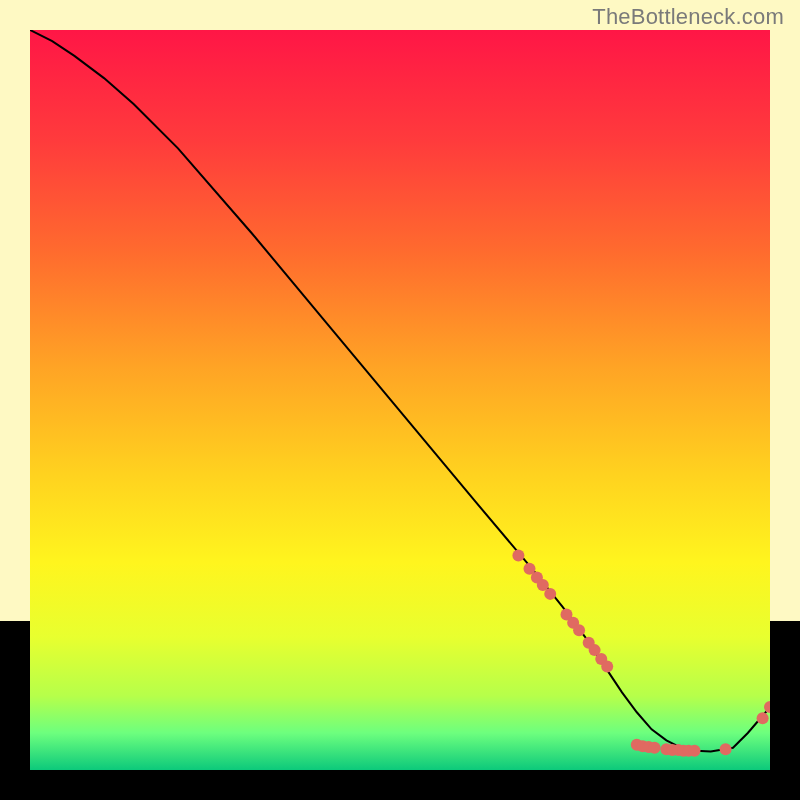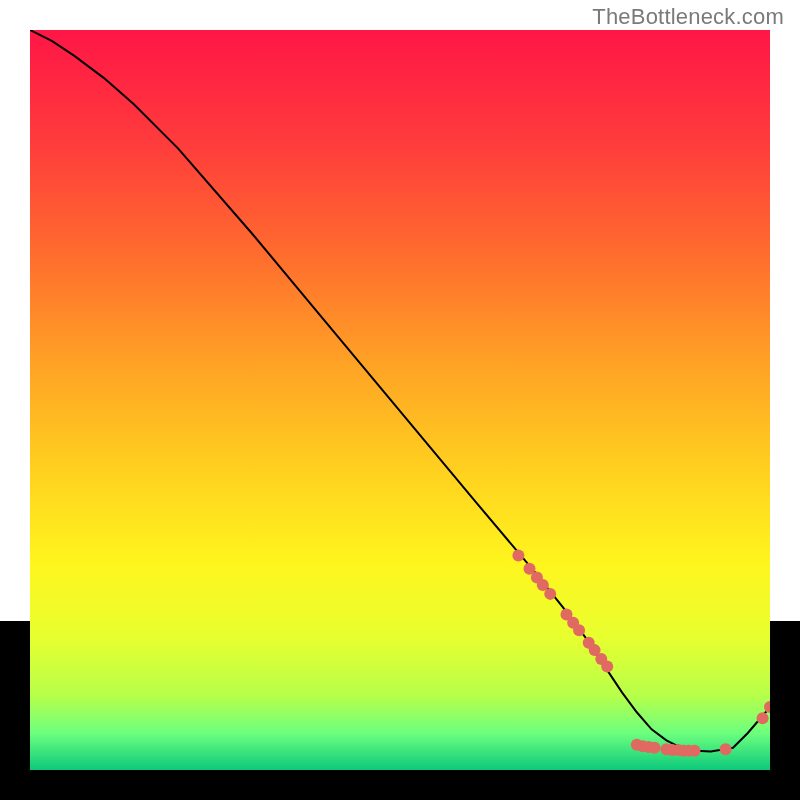"TheBottleneck.com" .frame { background: #ffffff -> #fef9c3 }
